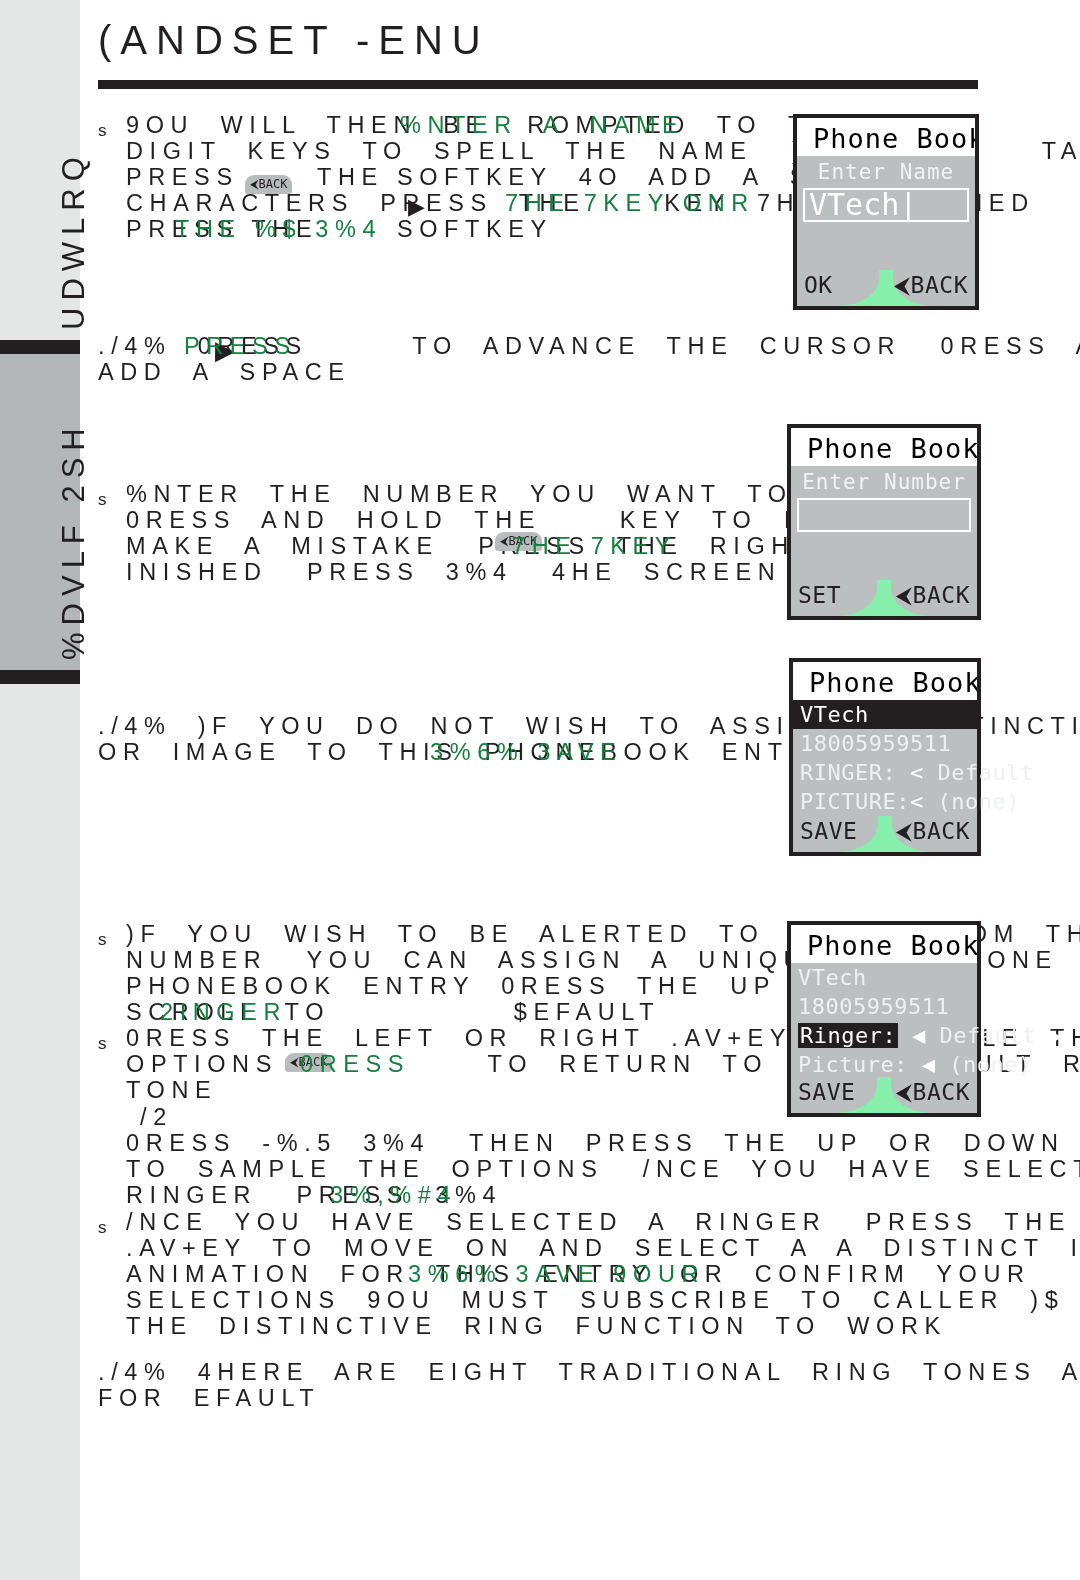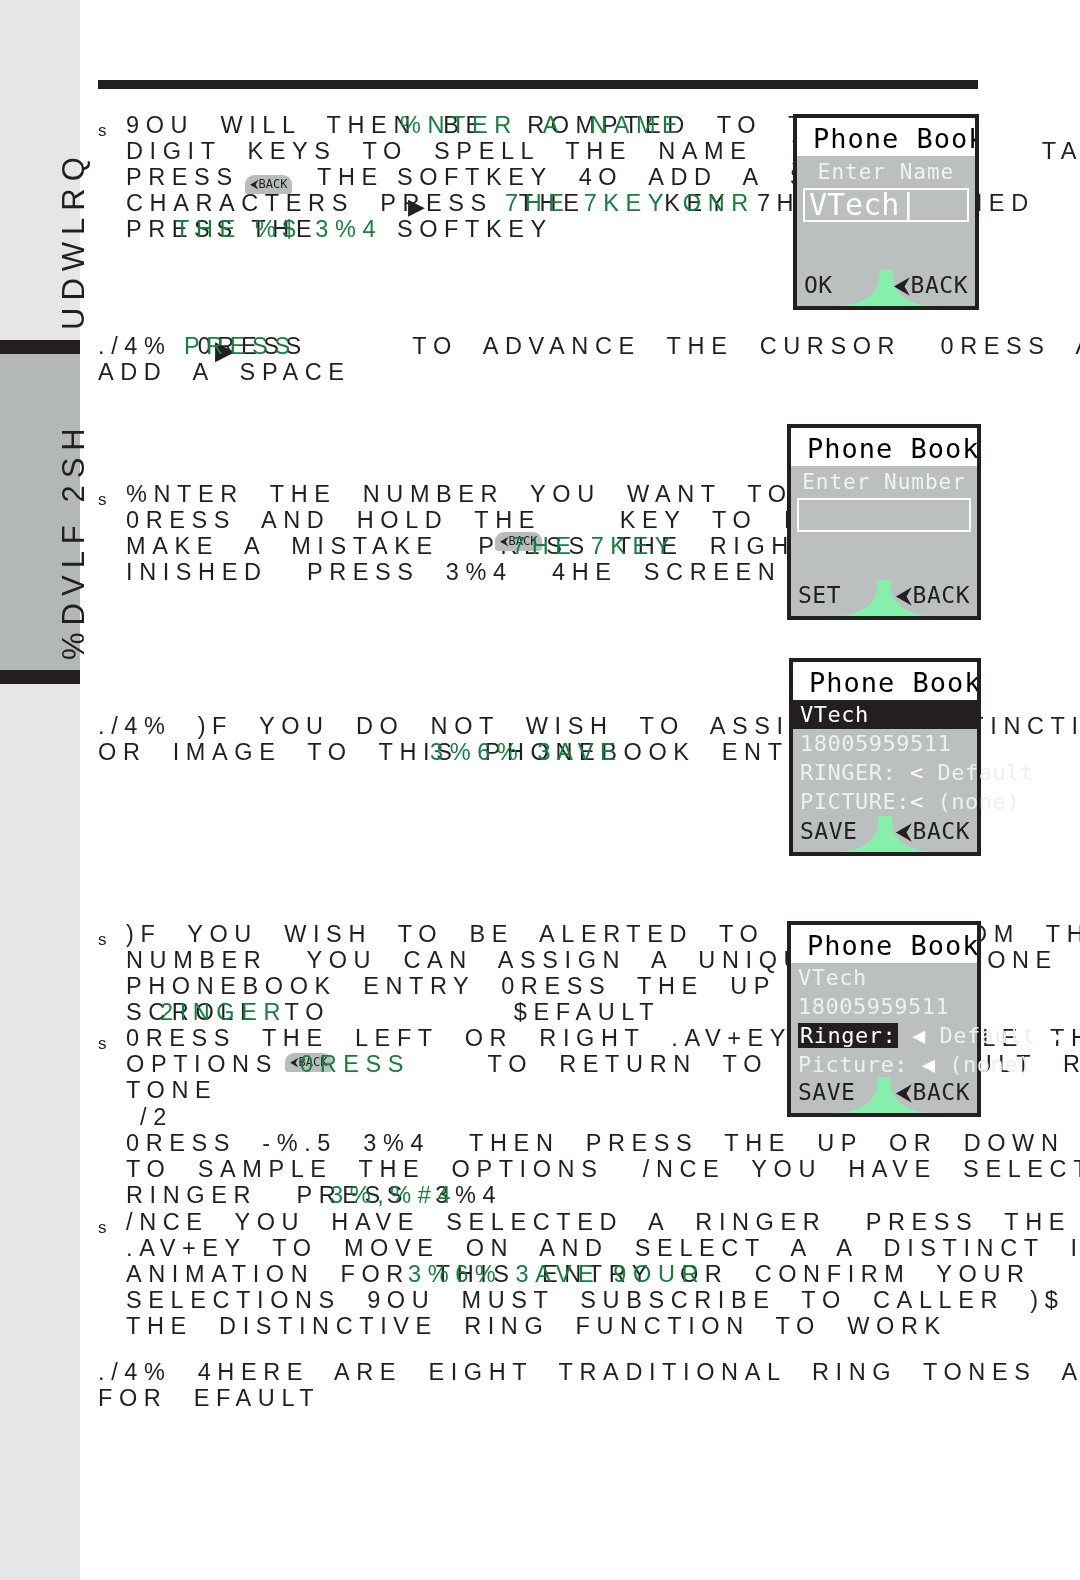"(ANDSET -ENU" div.page-title { html: none -> <div>(ANDSET -ENU</div> }
